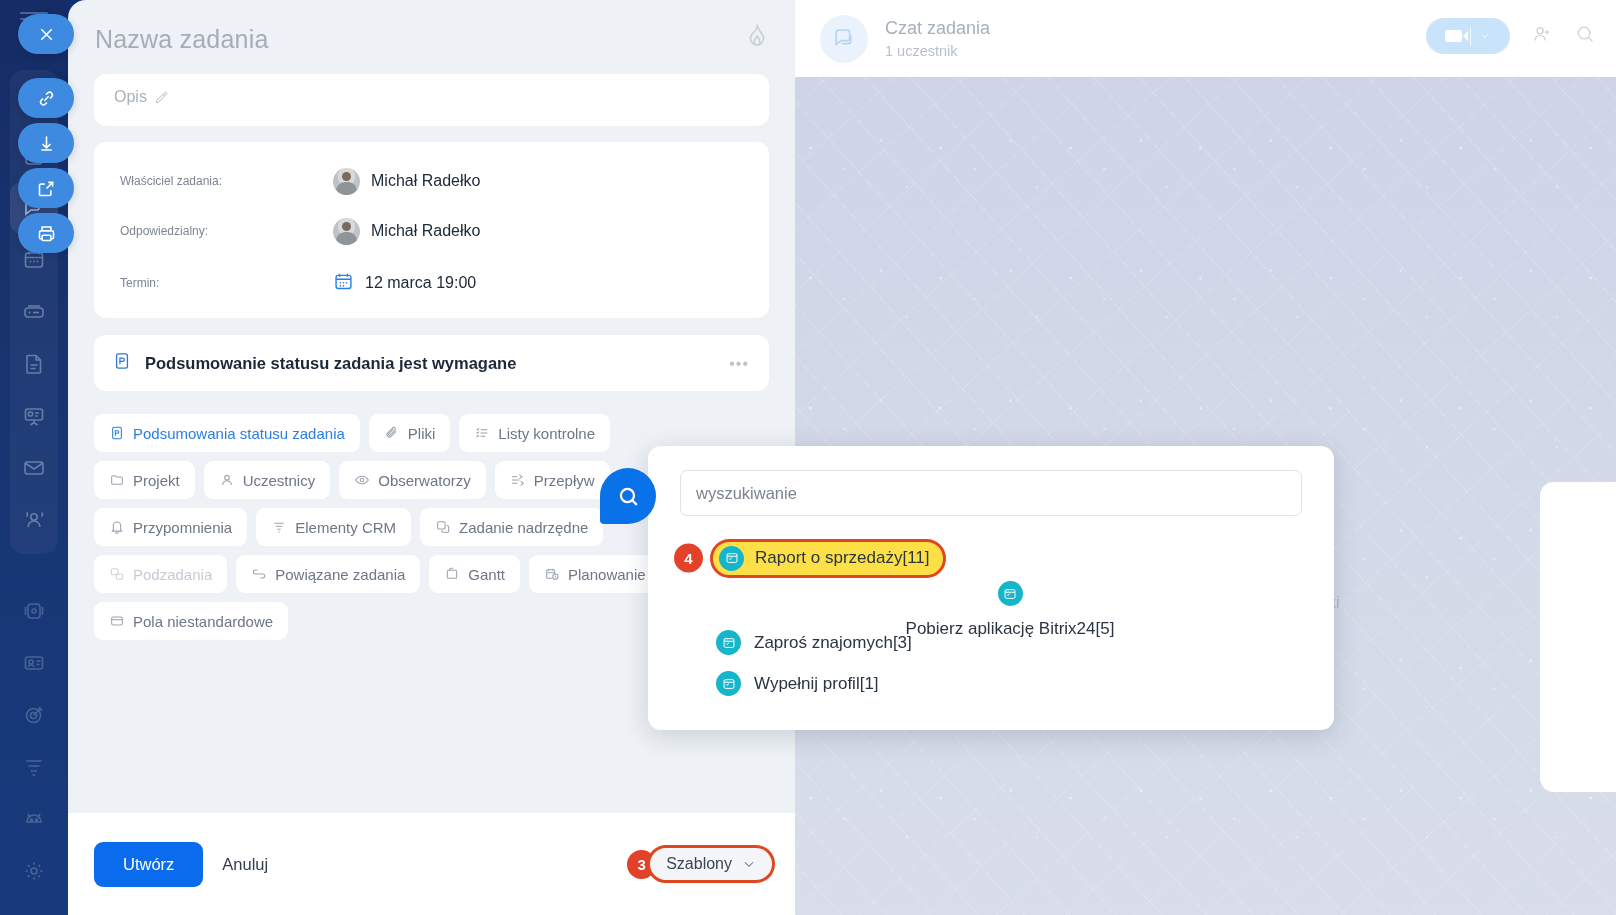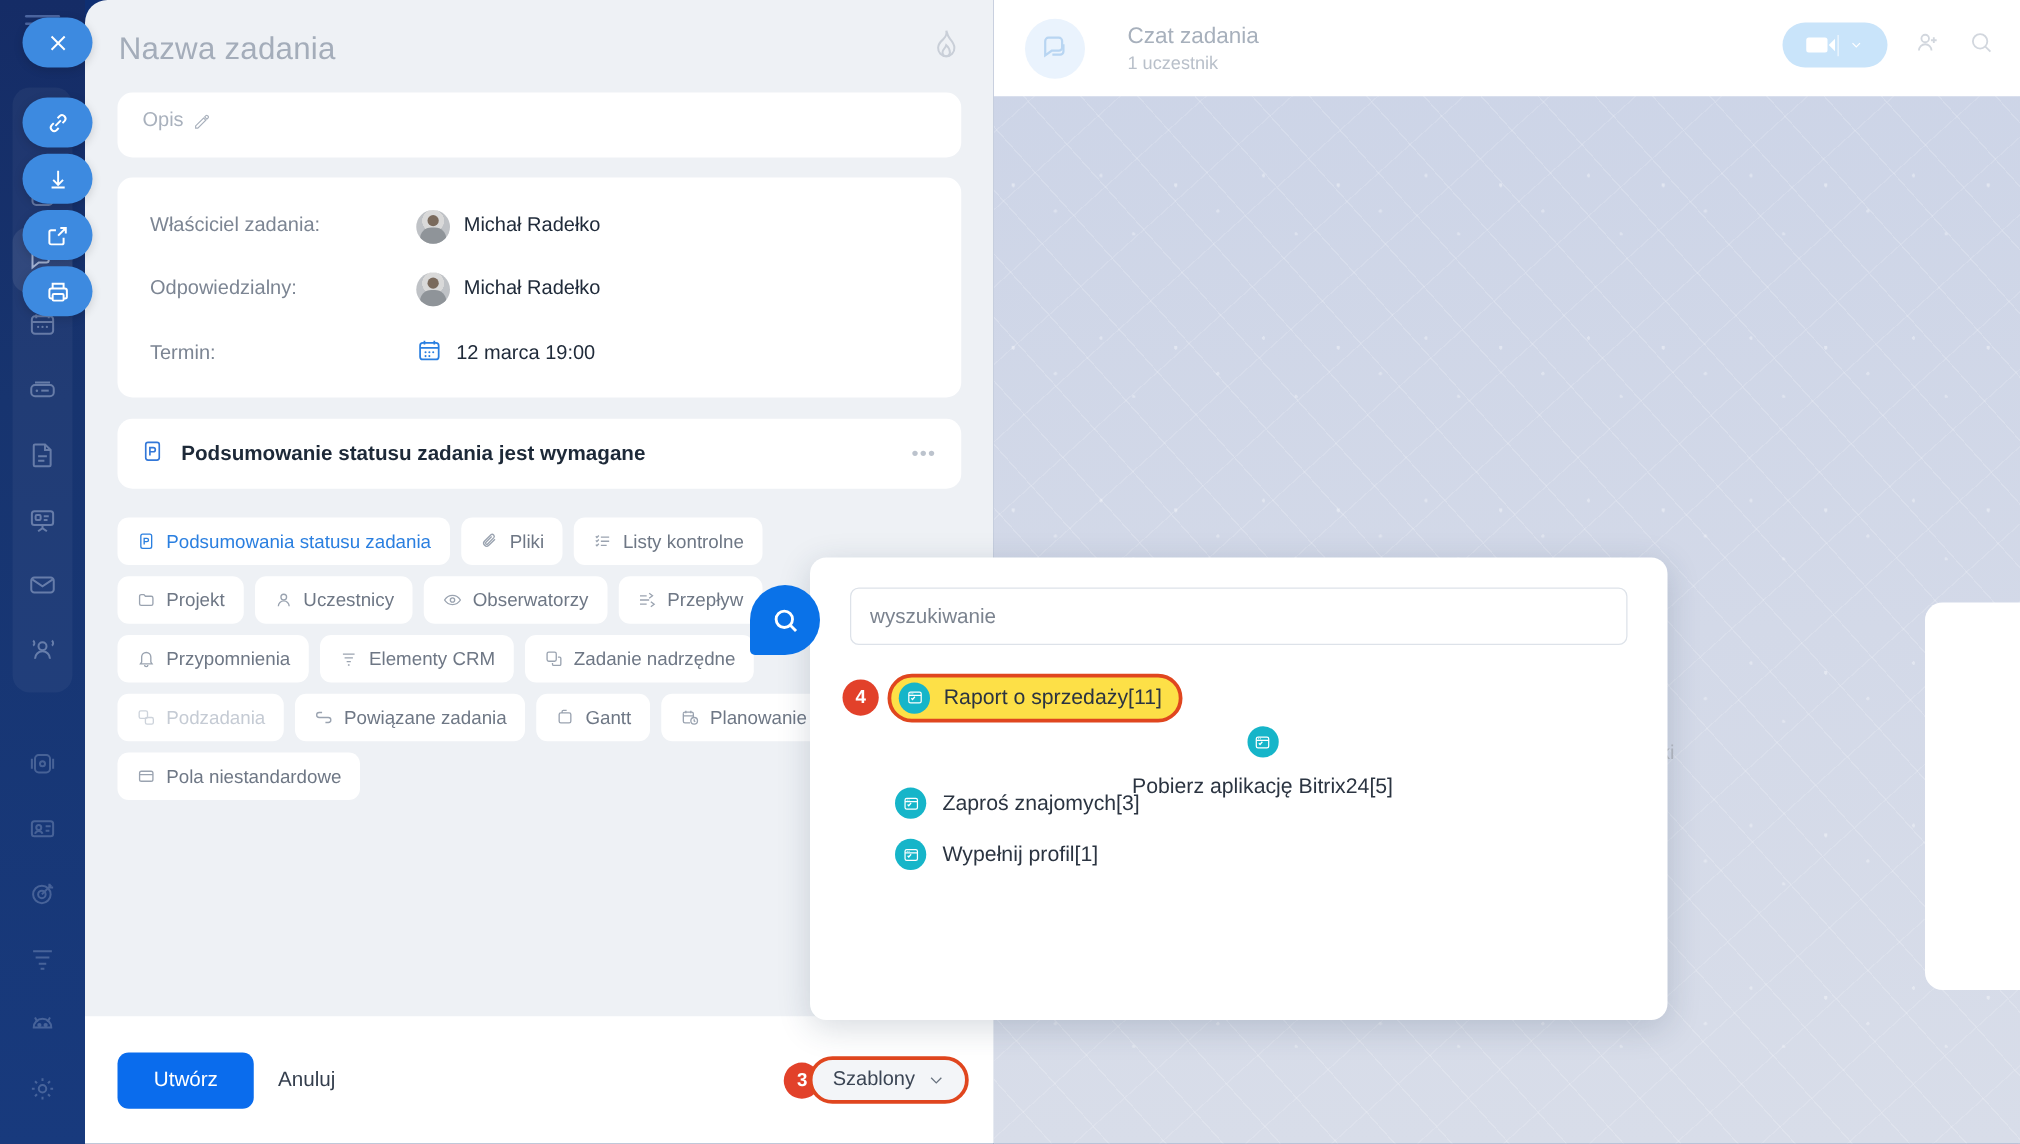"Czat zadania" .chat-tt { margin-left: 34px -> 17px }
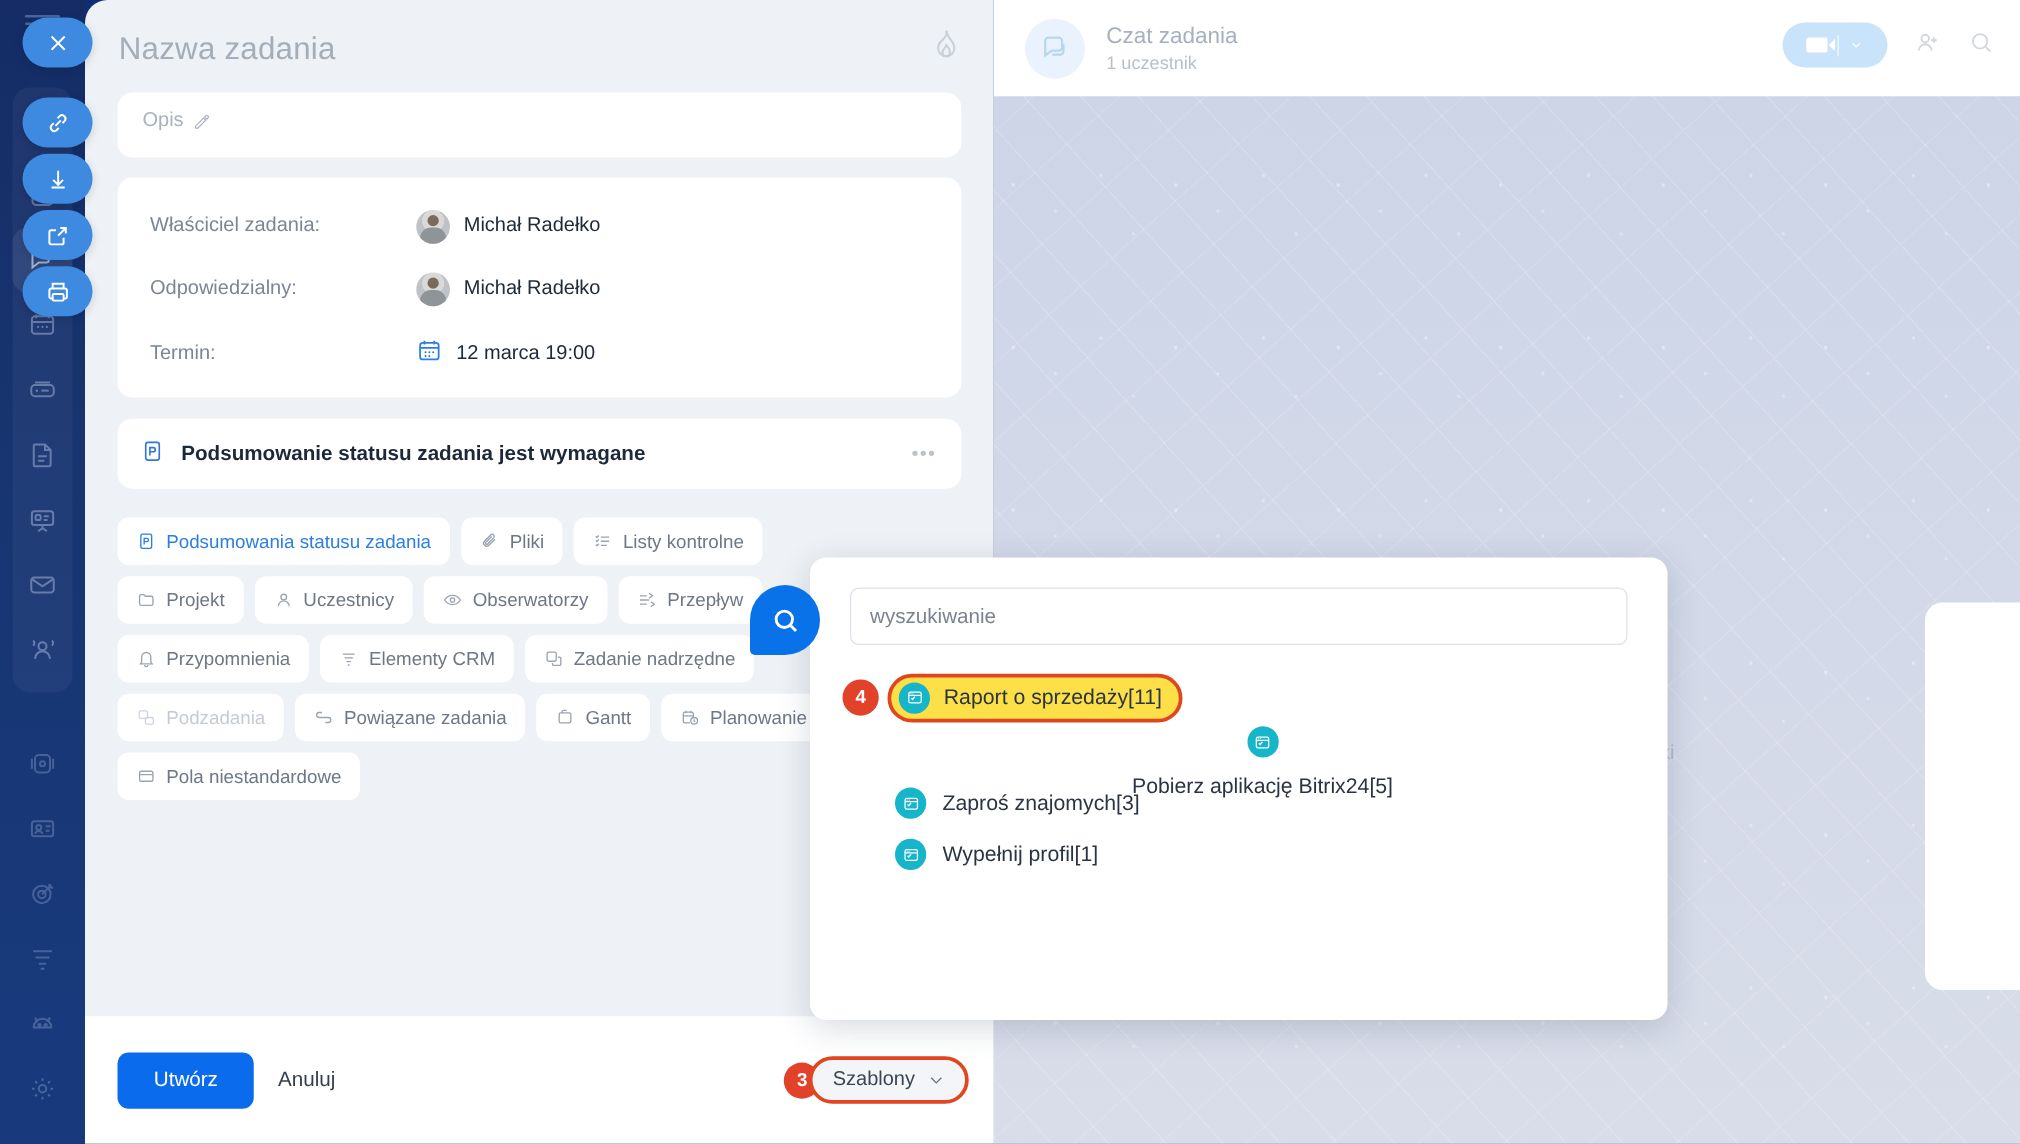"Właściciel zadania:" .meta-label { font-size: 16px -> 12px }
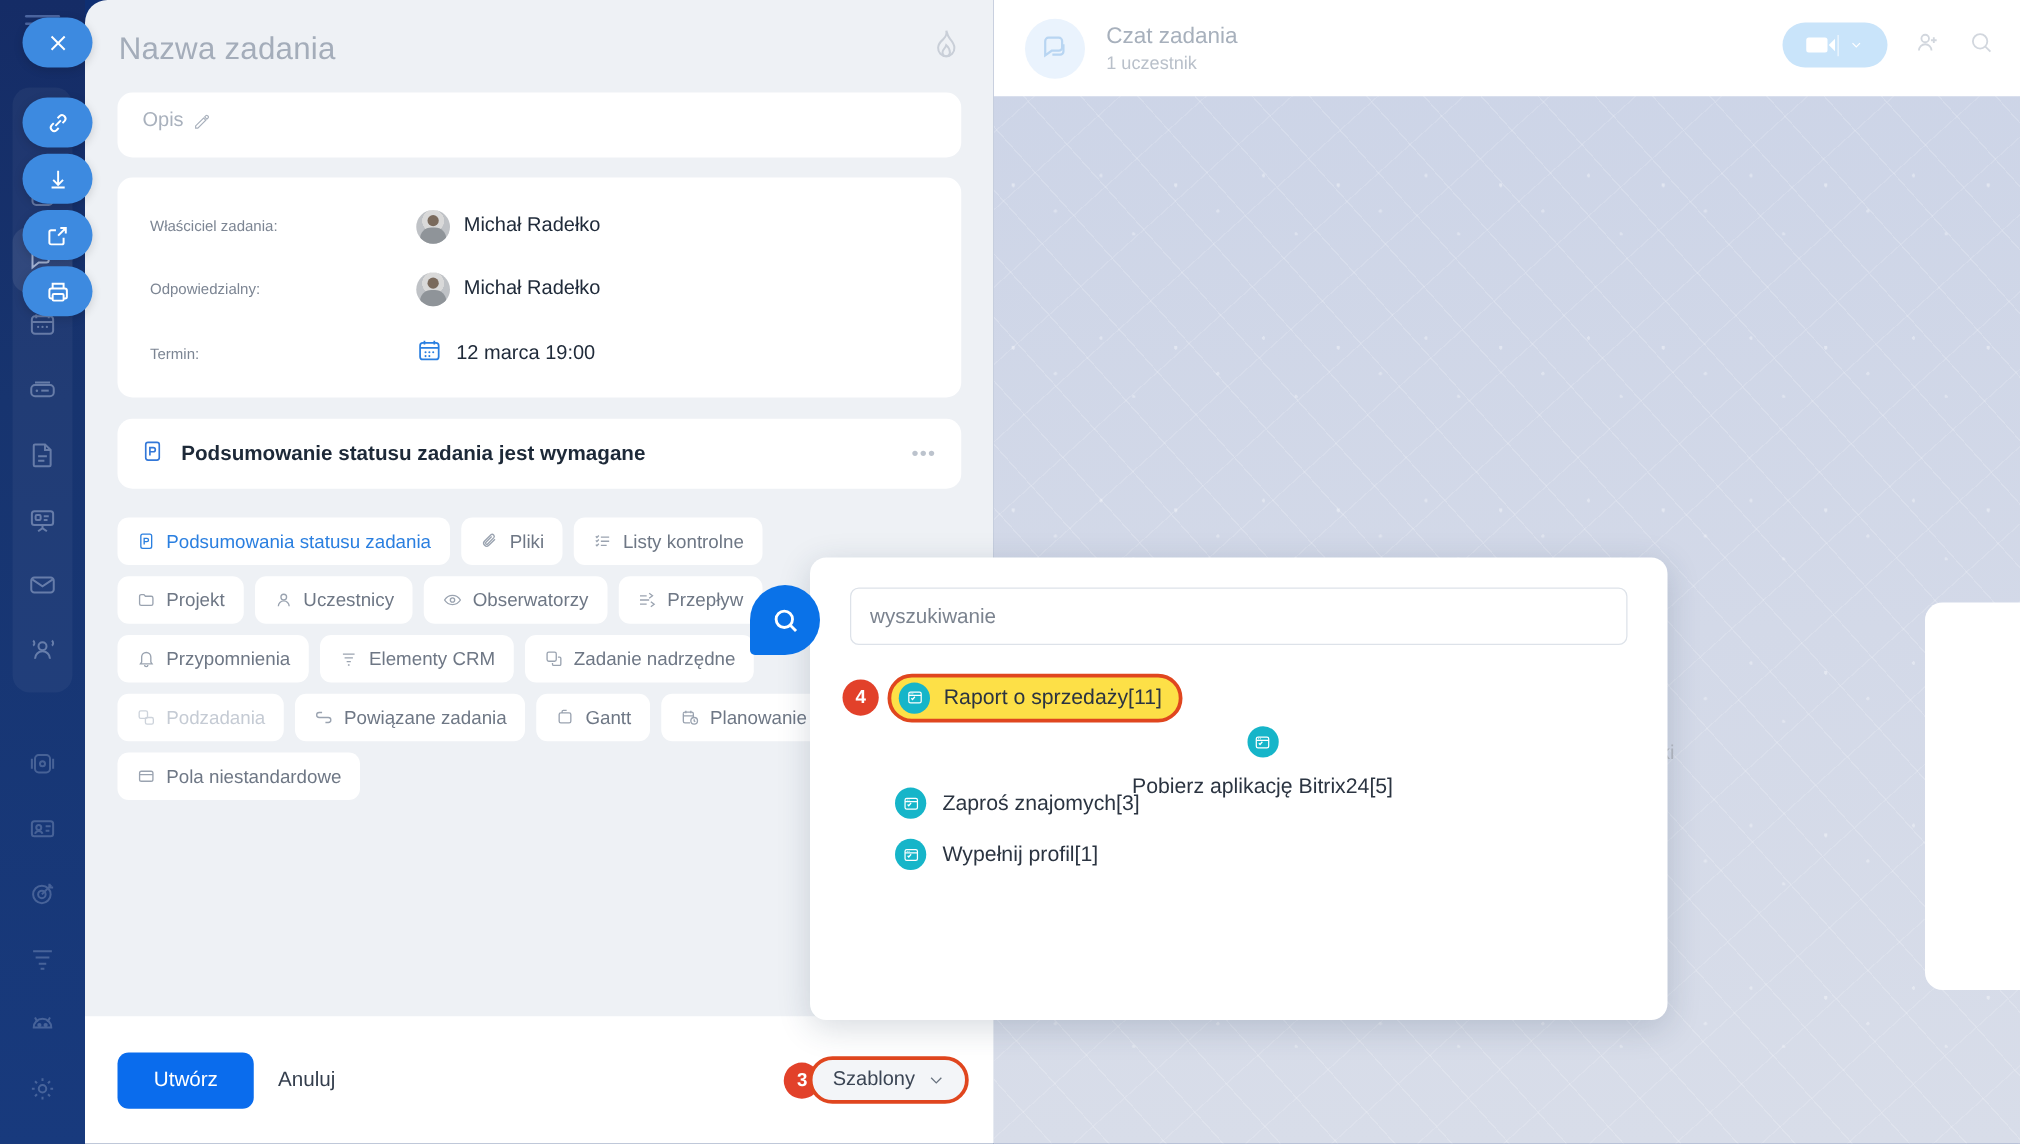"wyszukiwanie" .dropdown { height: 370px -> 284px }
